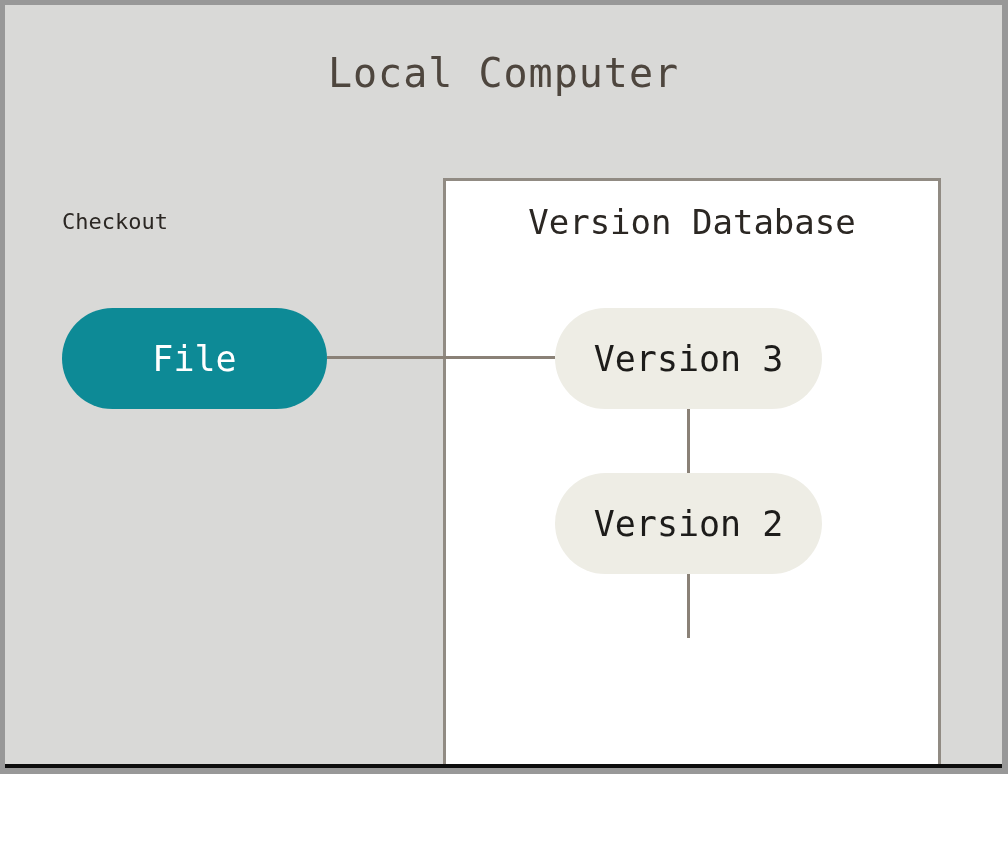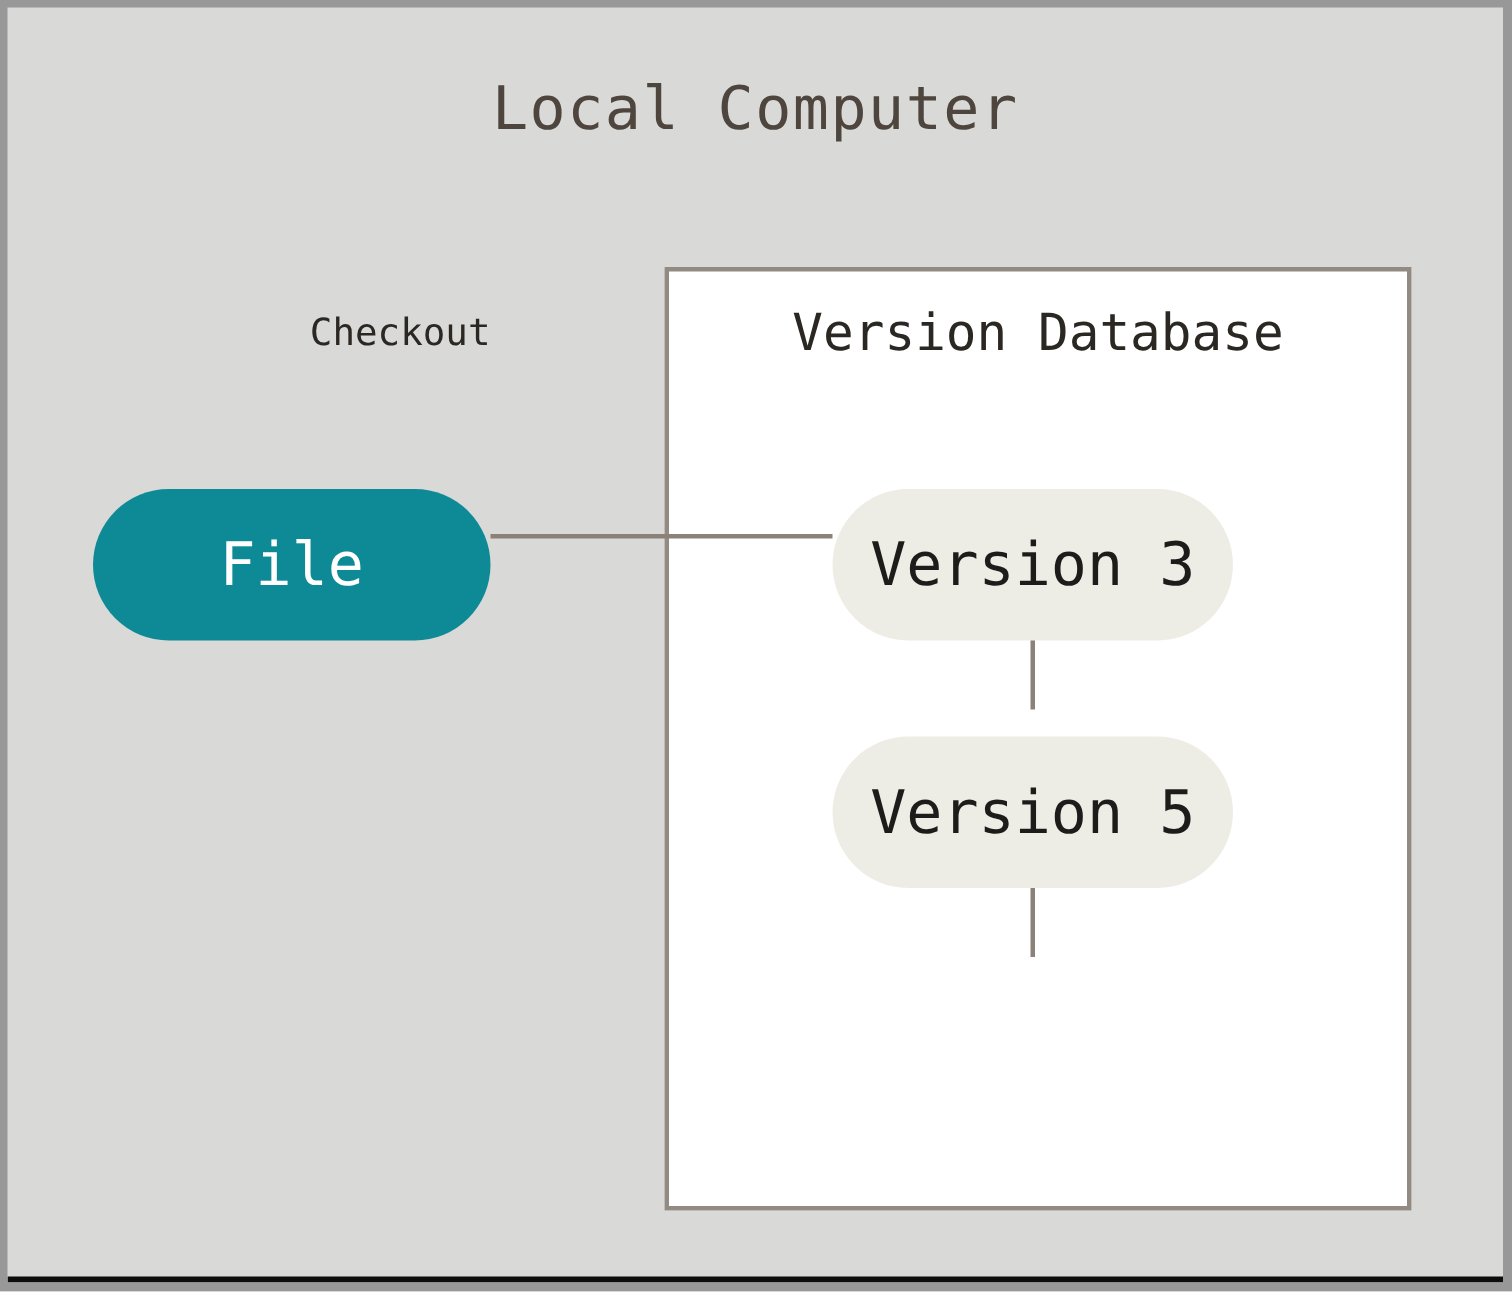"Local Computer" .canvas { height: 861px -> 774px }
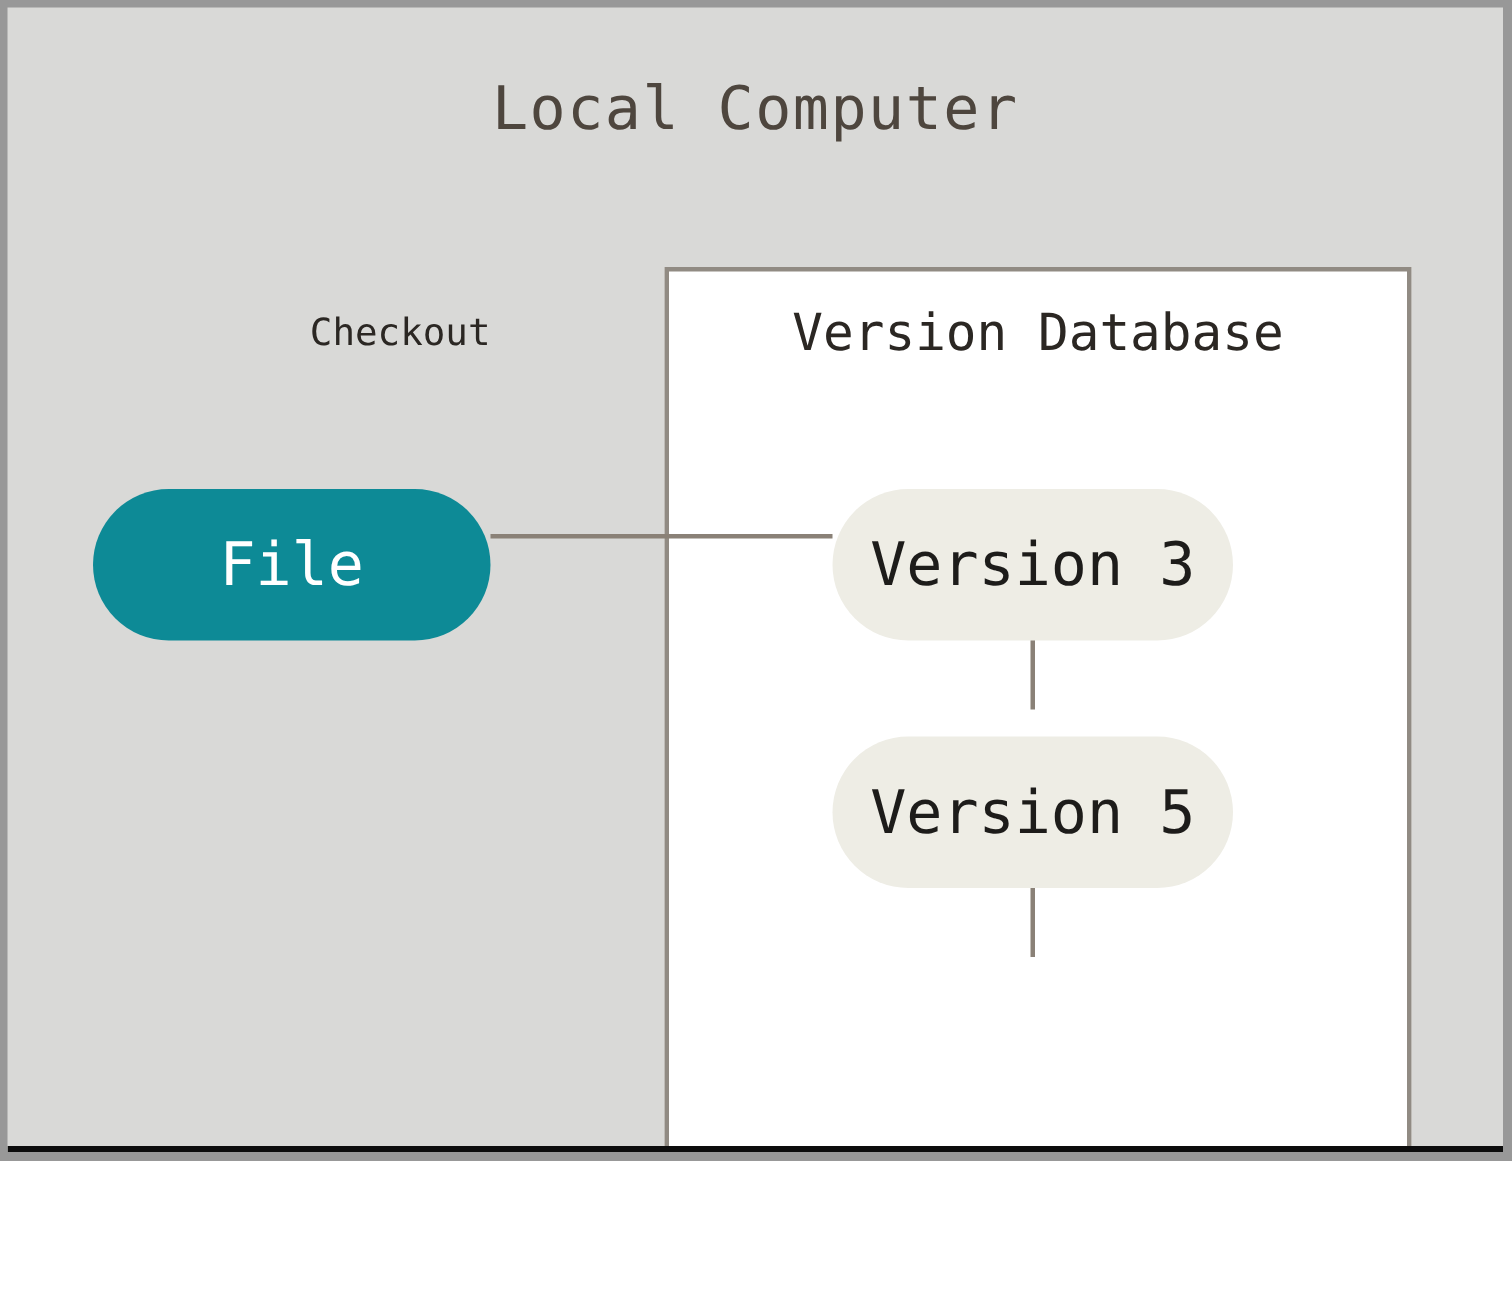"Checkout" .section-label { font-size: 25px -> 22px; text-align: right -> left }
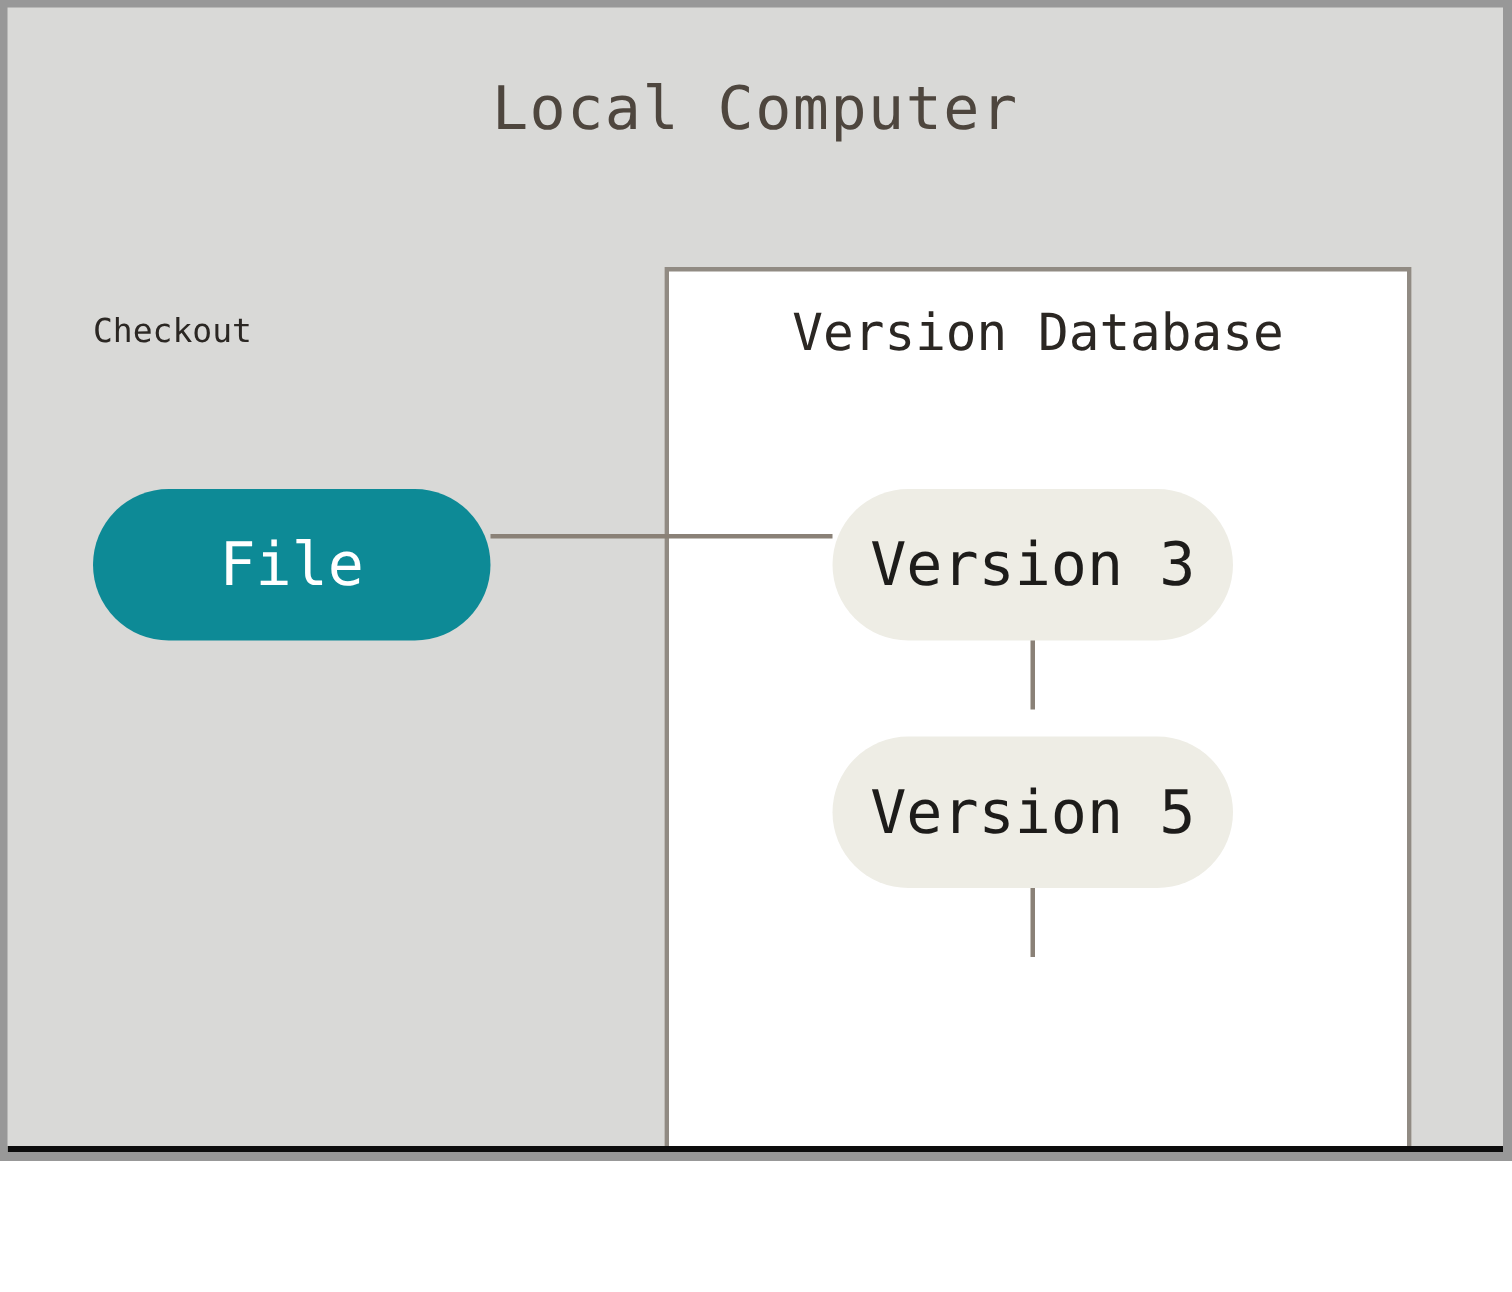"File" .pill { font-size: 40px -> 35px; margin-top: 18px -> none }
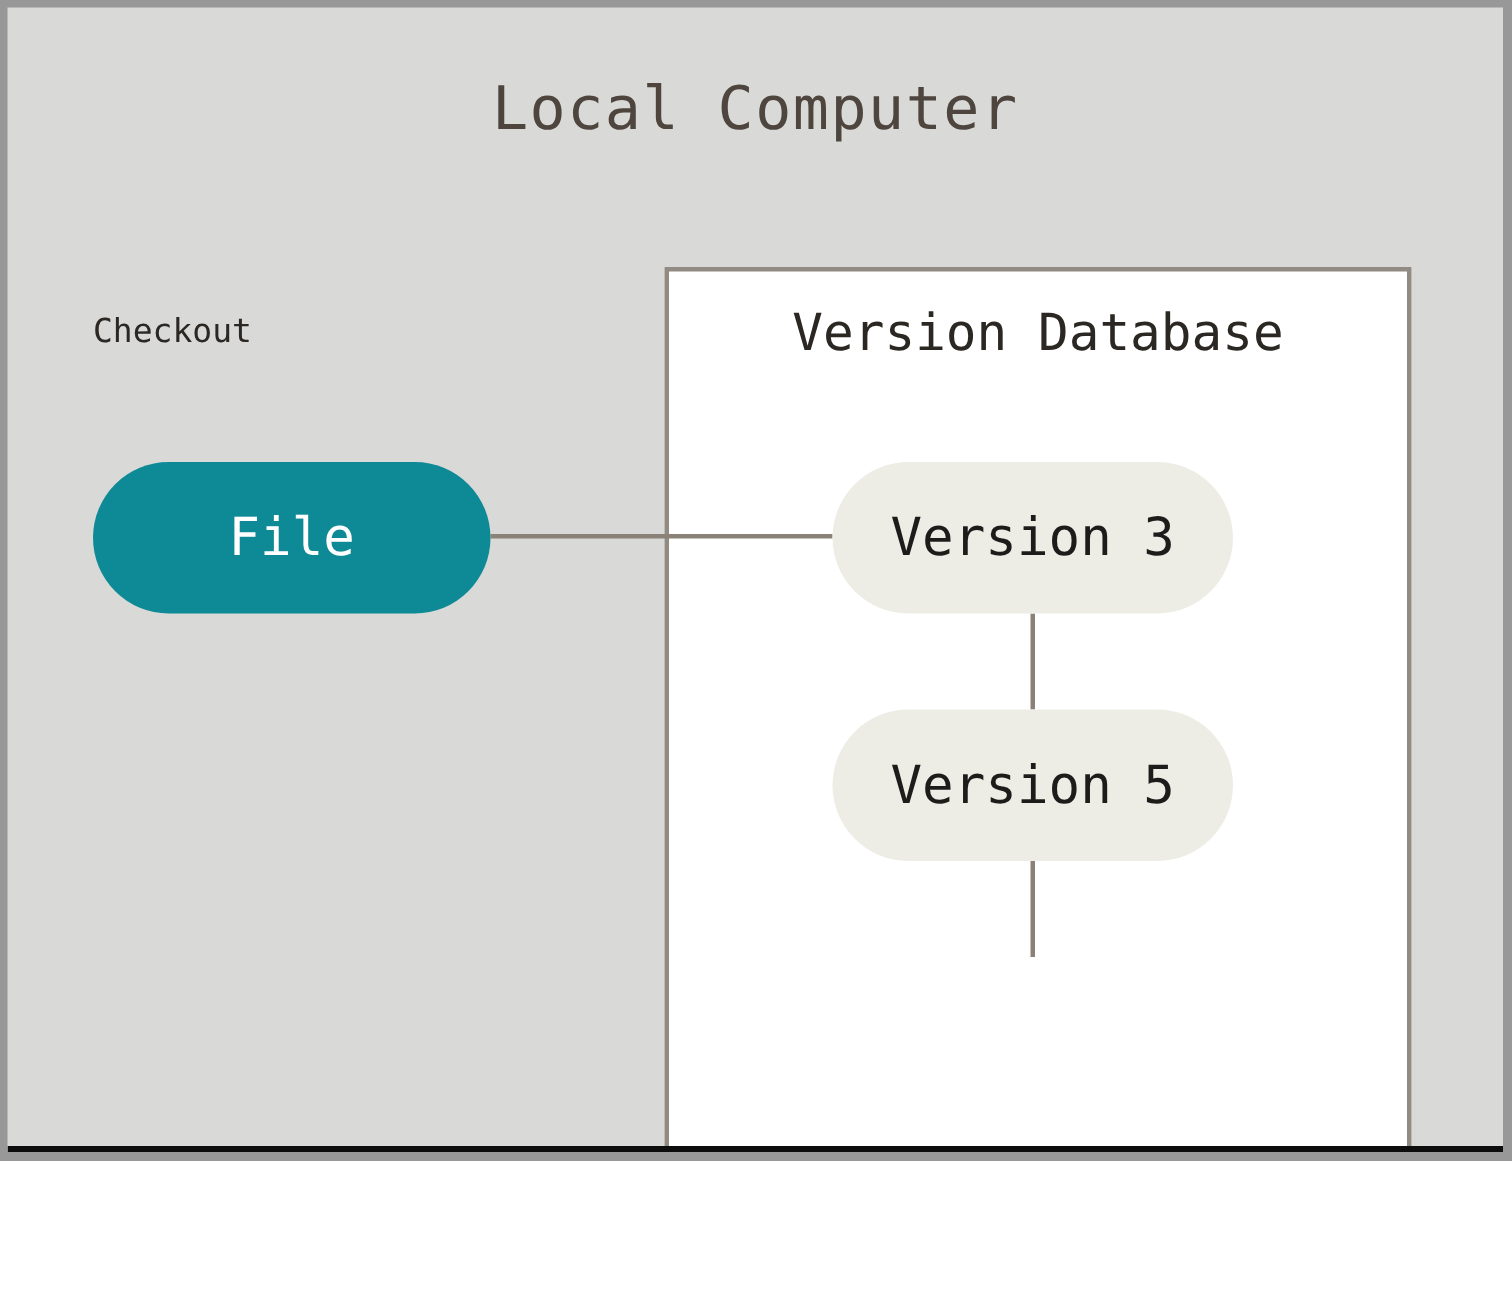"Version 5" div.pill { text: 5 -> 2 }
